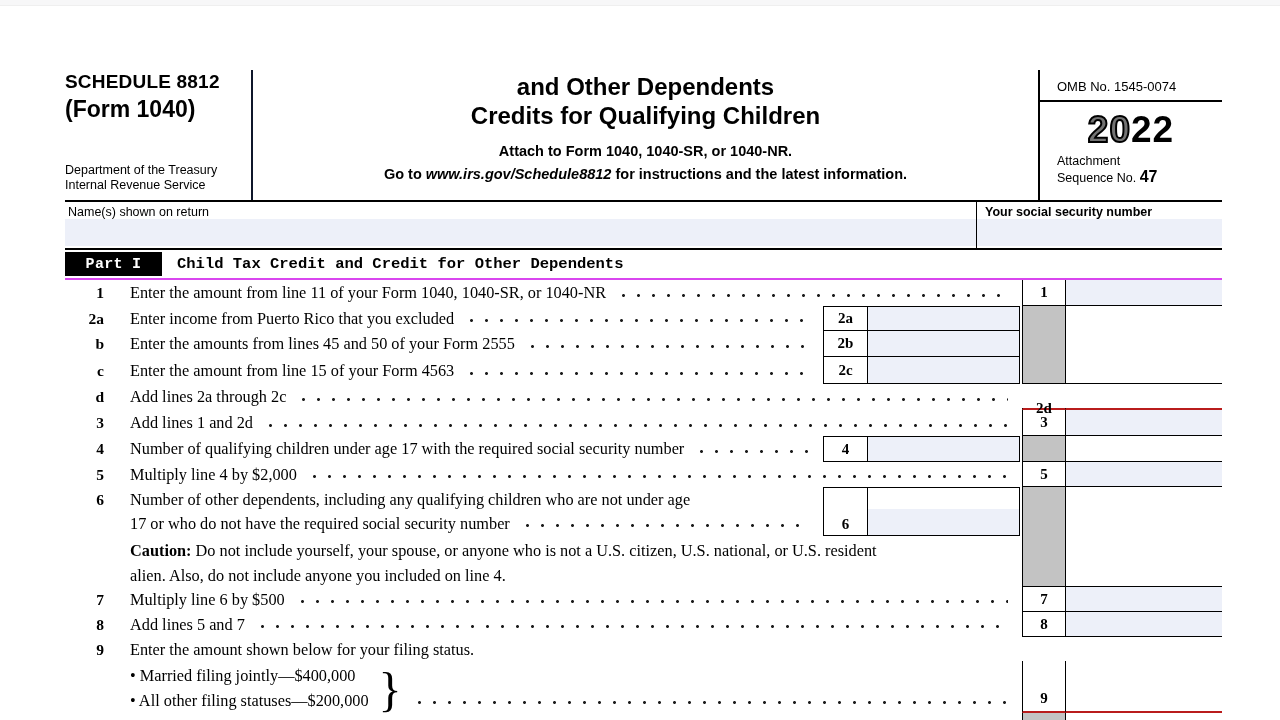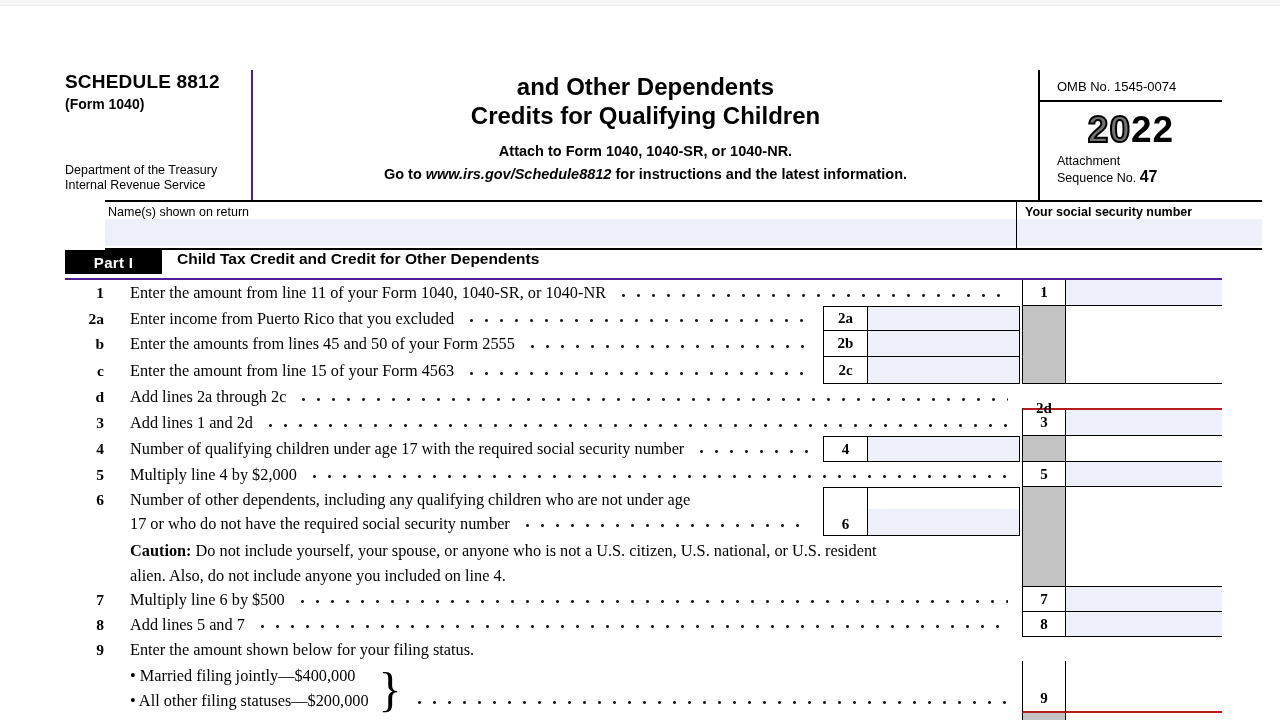"SCHEDULE 8812" .hdr-left { border-right: 2px solid #4c1d95 -> 2px solid #0f172a }
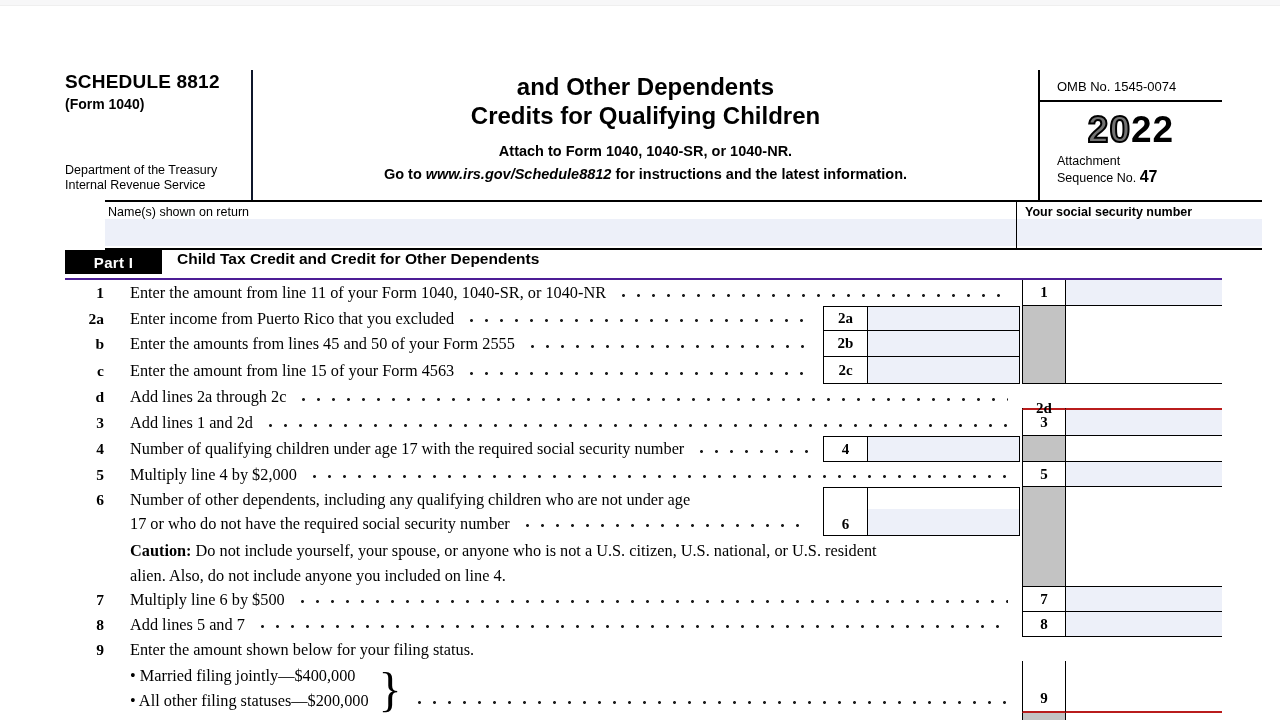"(Form 1040)" .f1040 { font-size: 14px -> 23px }
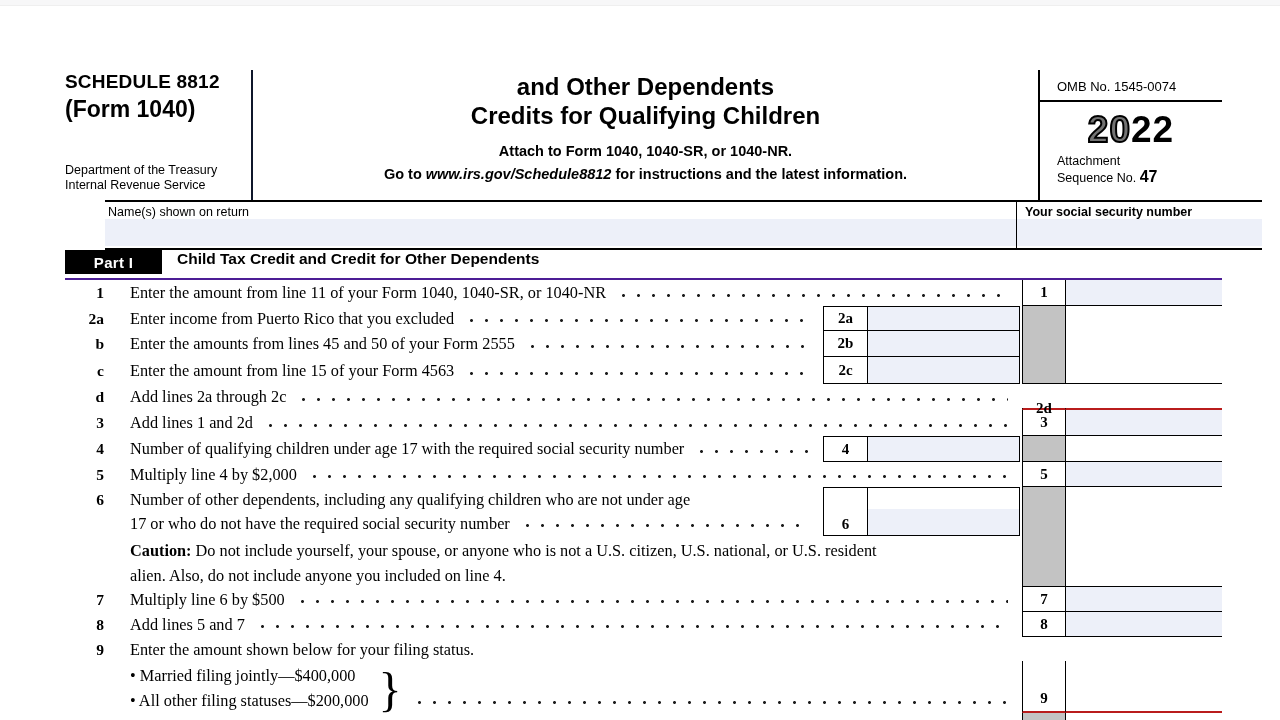"Name(s) shown on return" .idrow { margin-left: 40px -> none }
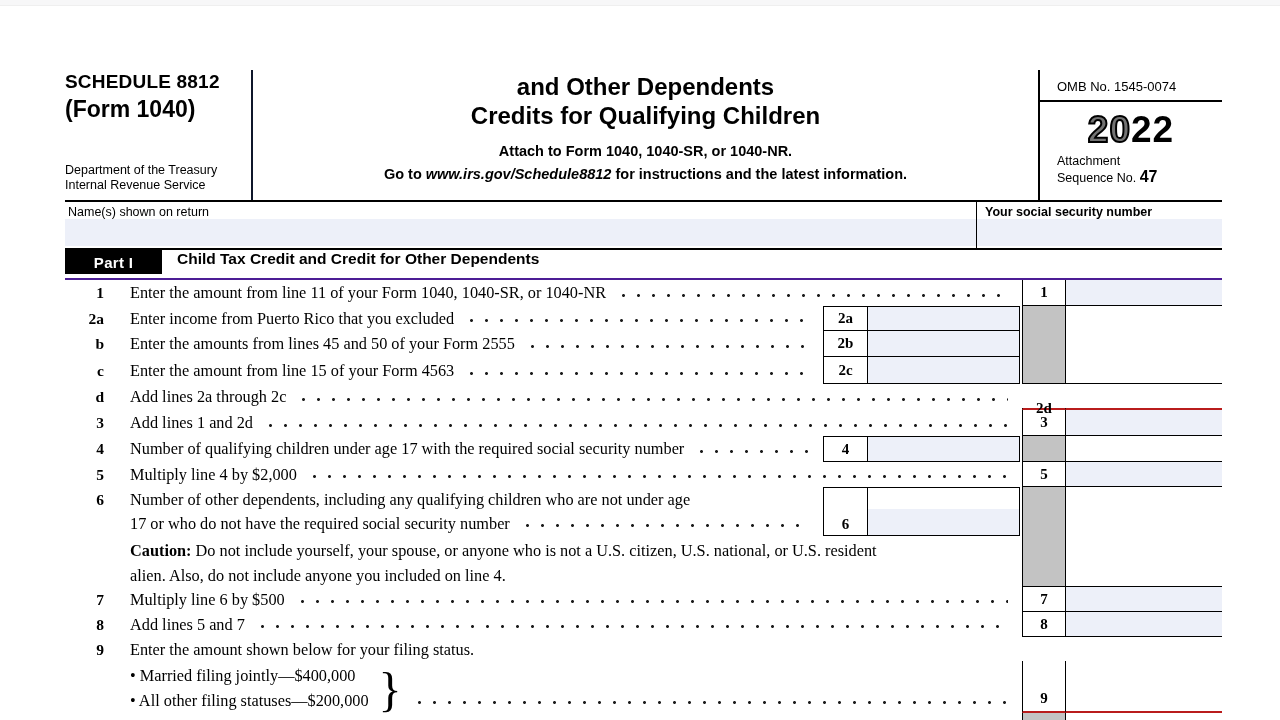"Part I" .part1 { align-items: none -> center; border-bottom: 2px solid #4c1d95 -> 2px solid #d946ef; font-family: Liberation Sans, sans-serif -> Liberation Mono, monospace }
